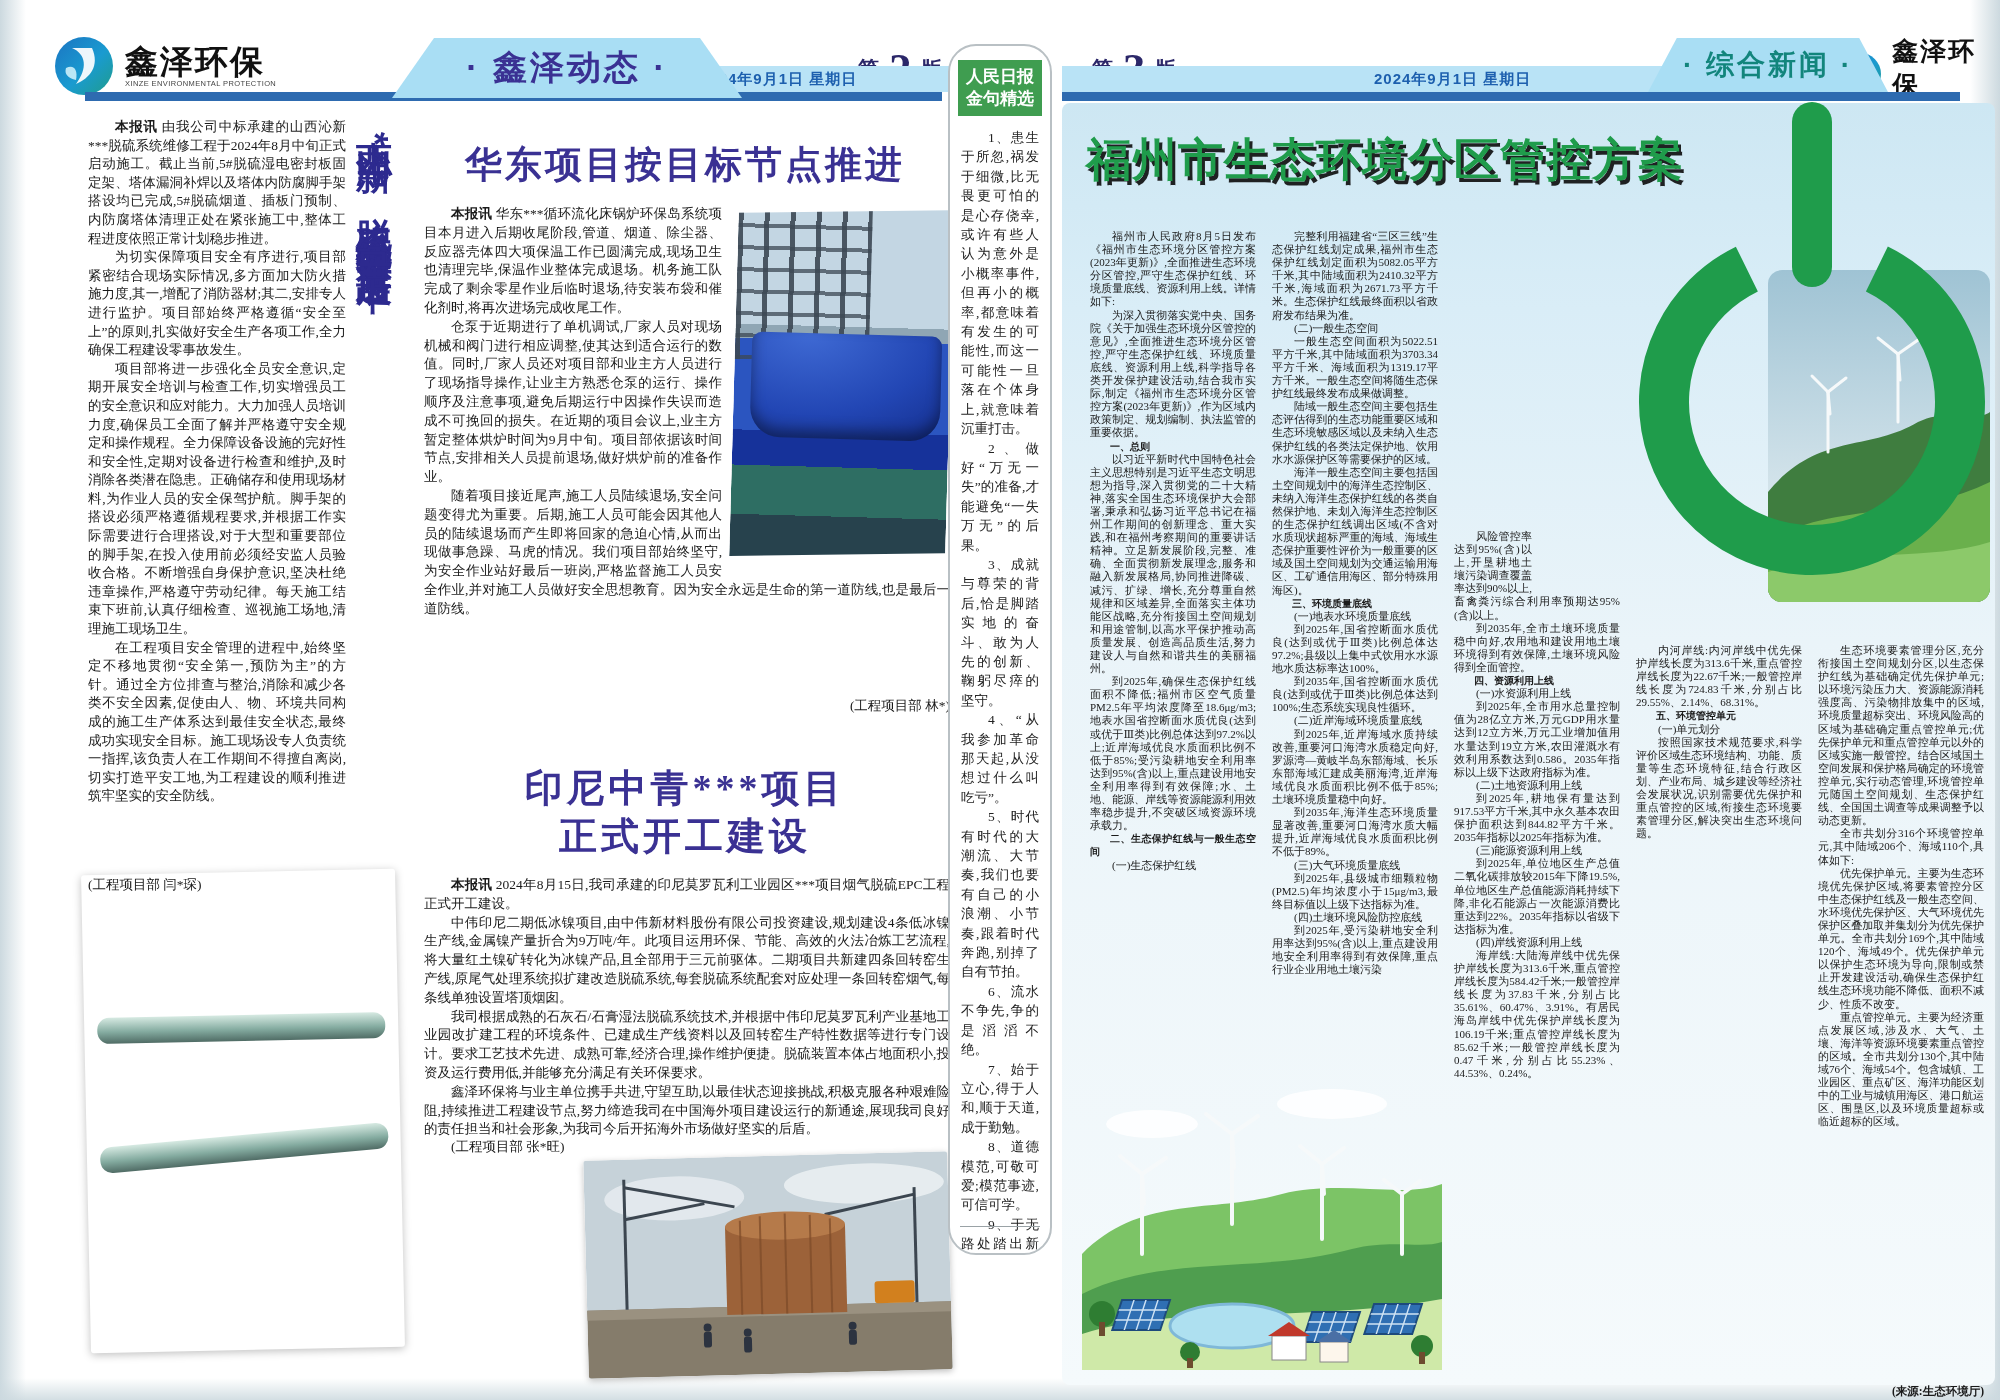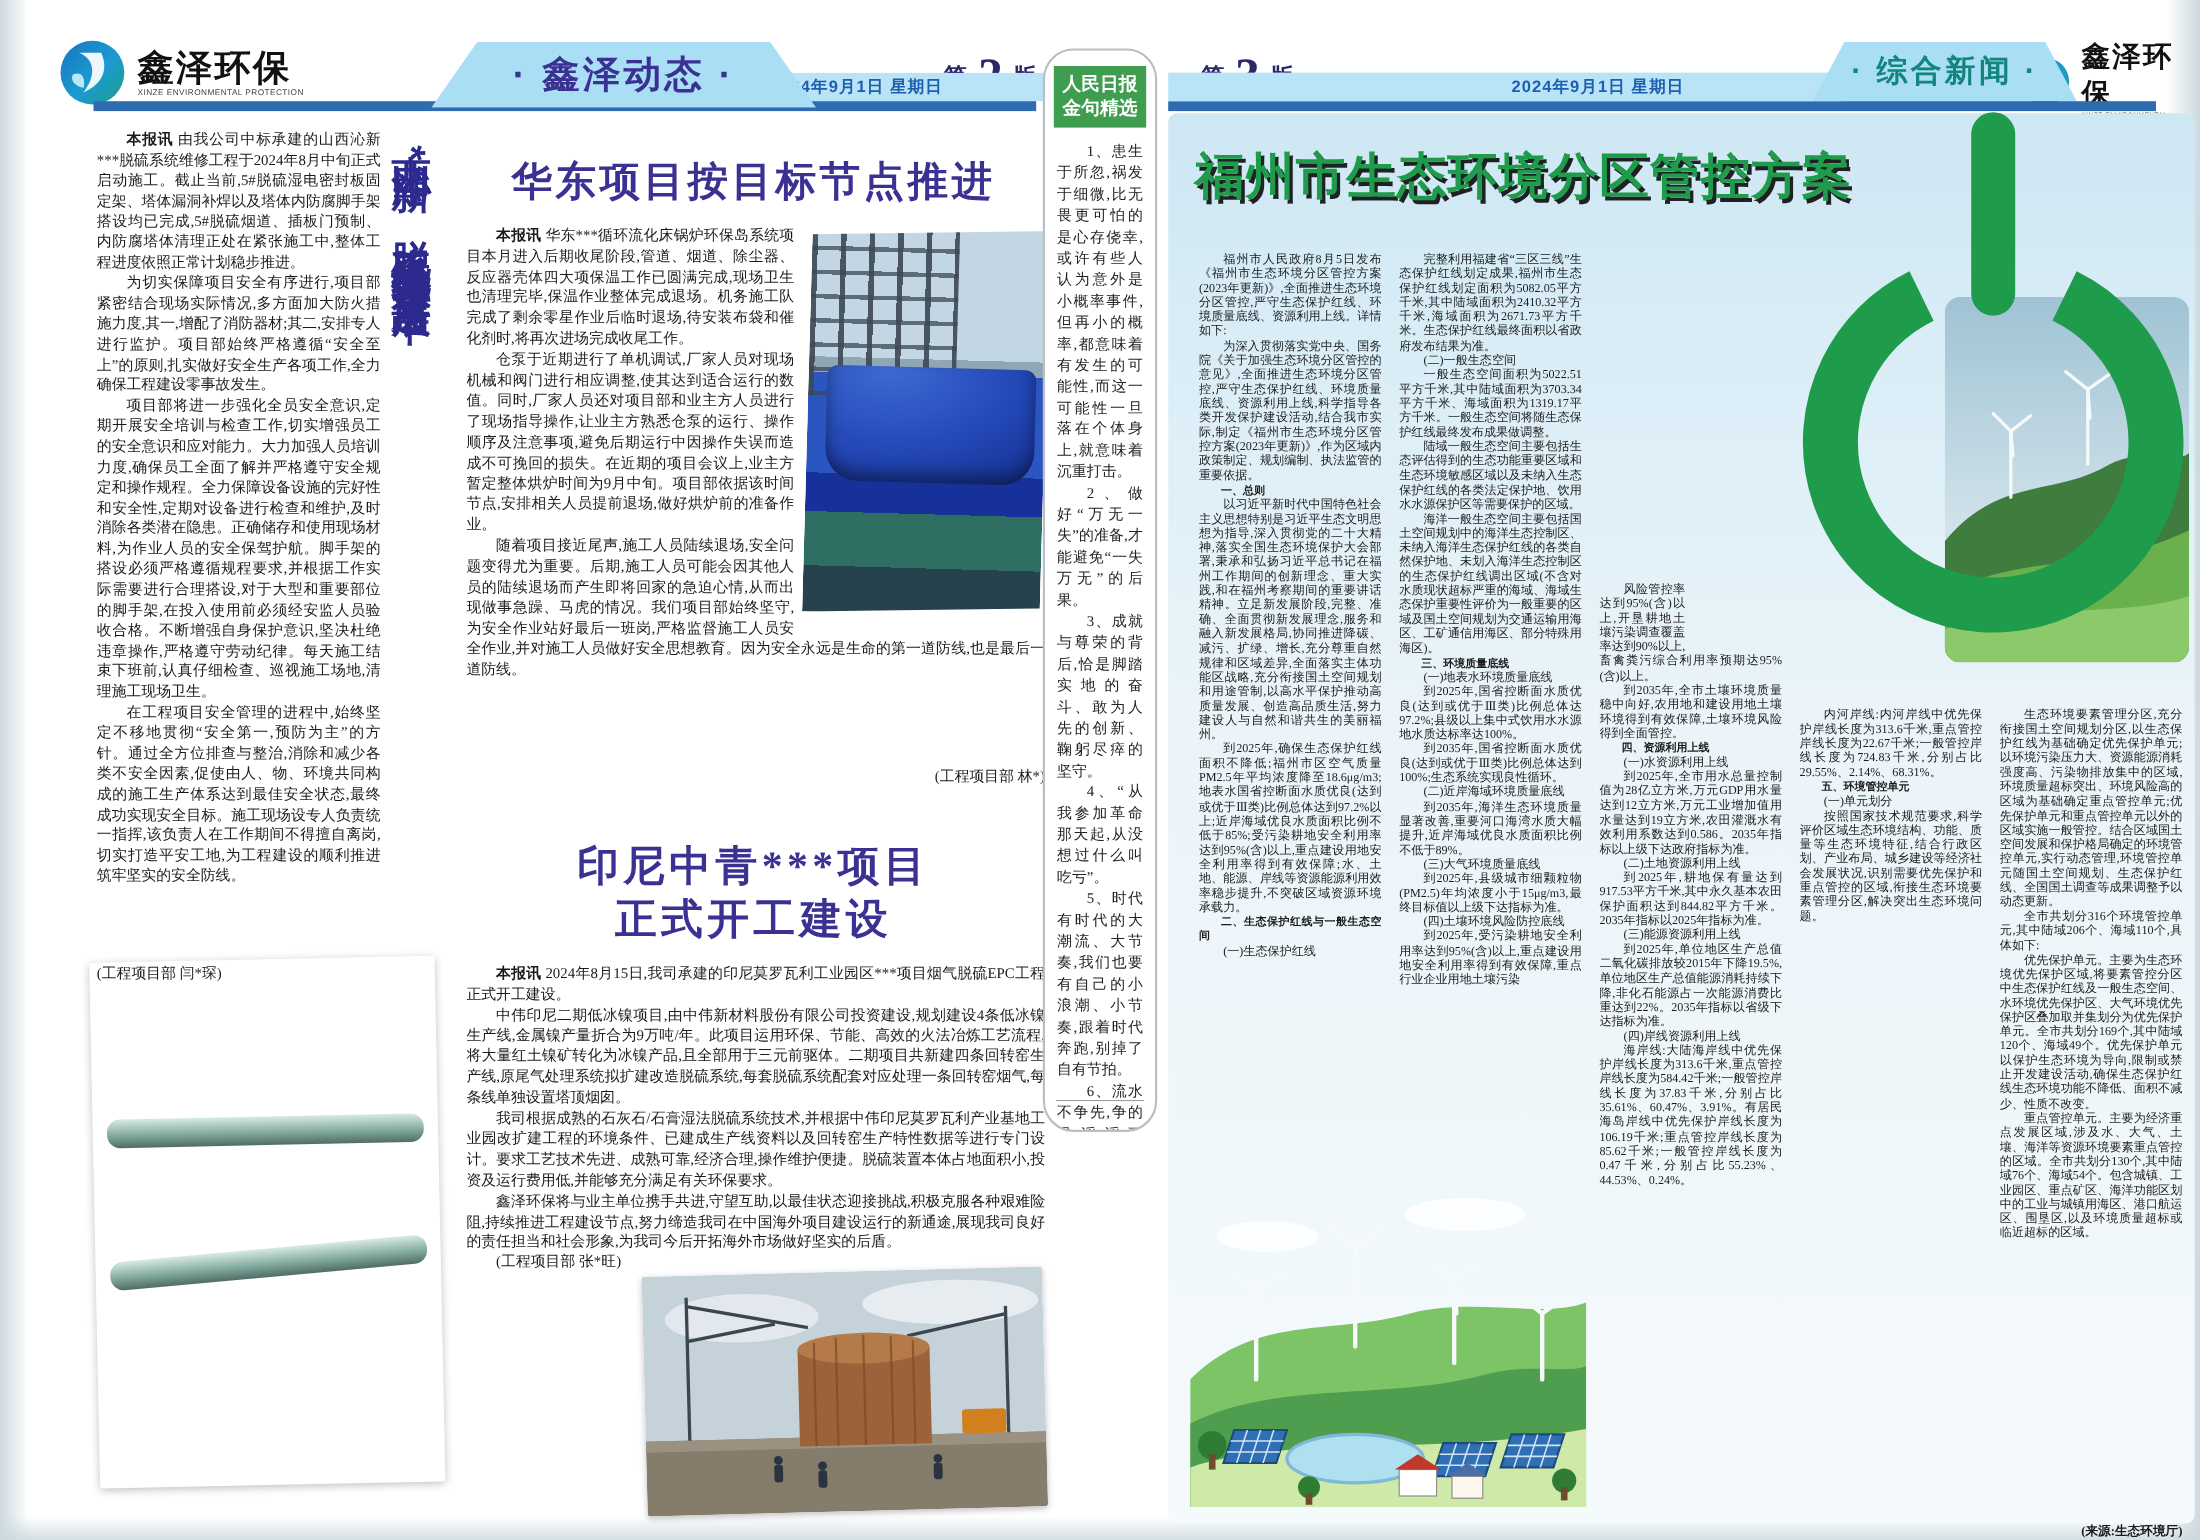"人民日报" div.abs { height: 985px -> 1211px }
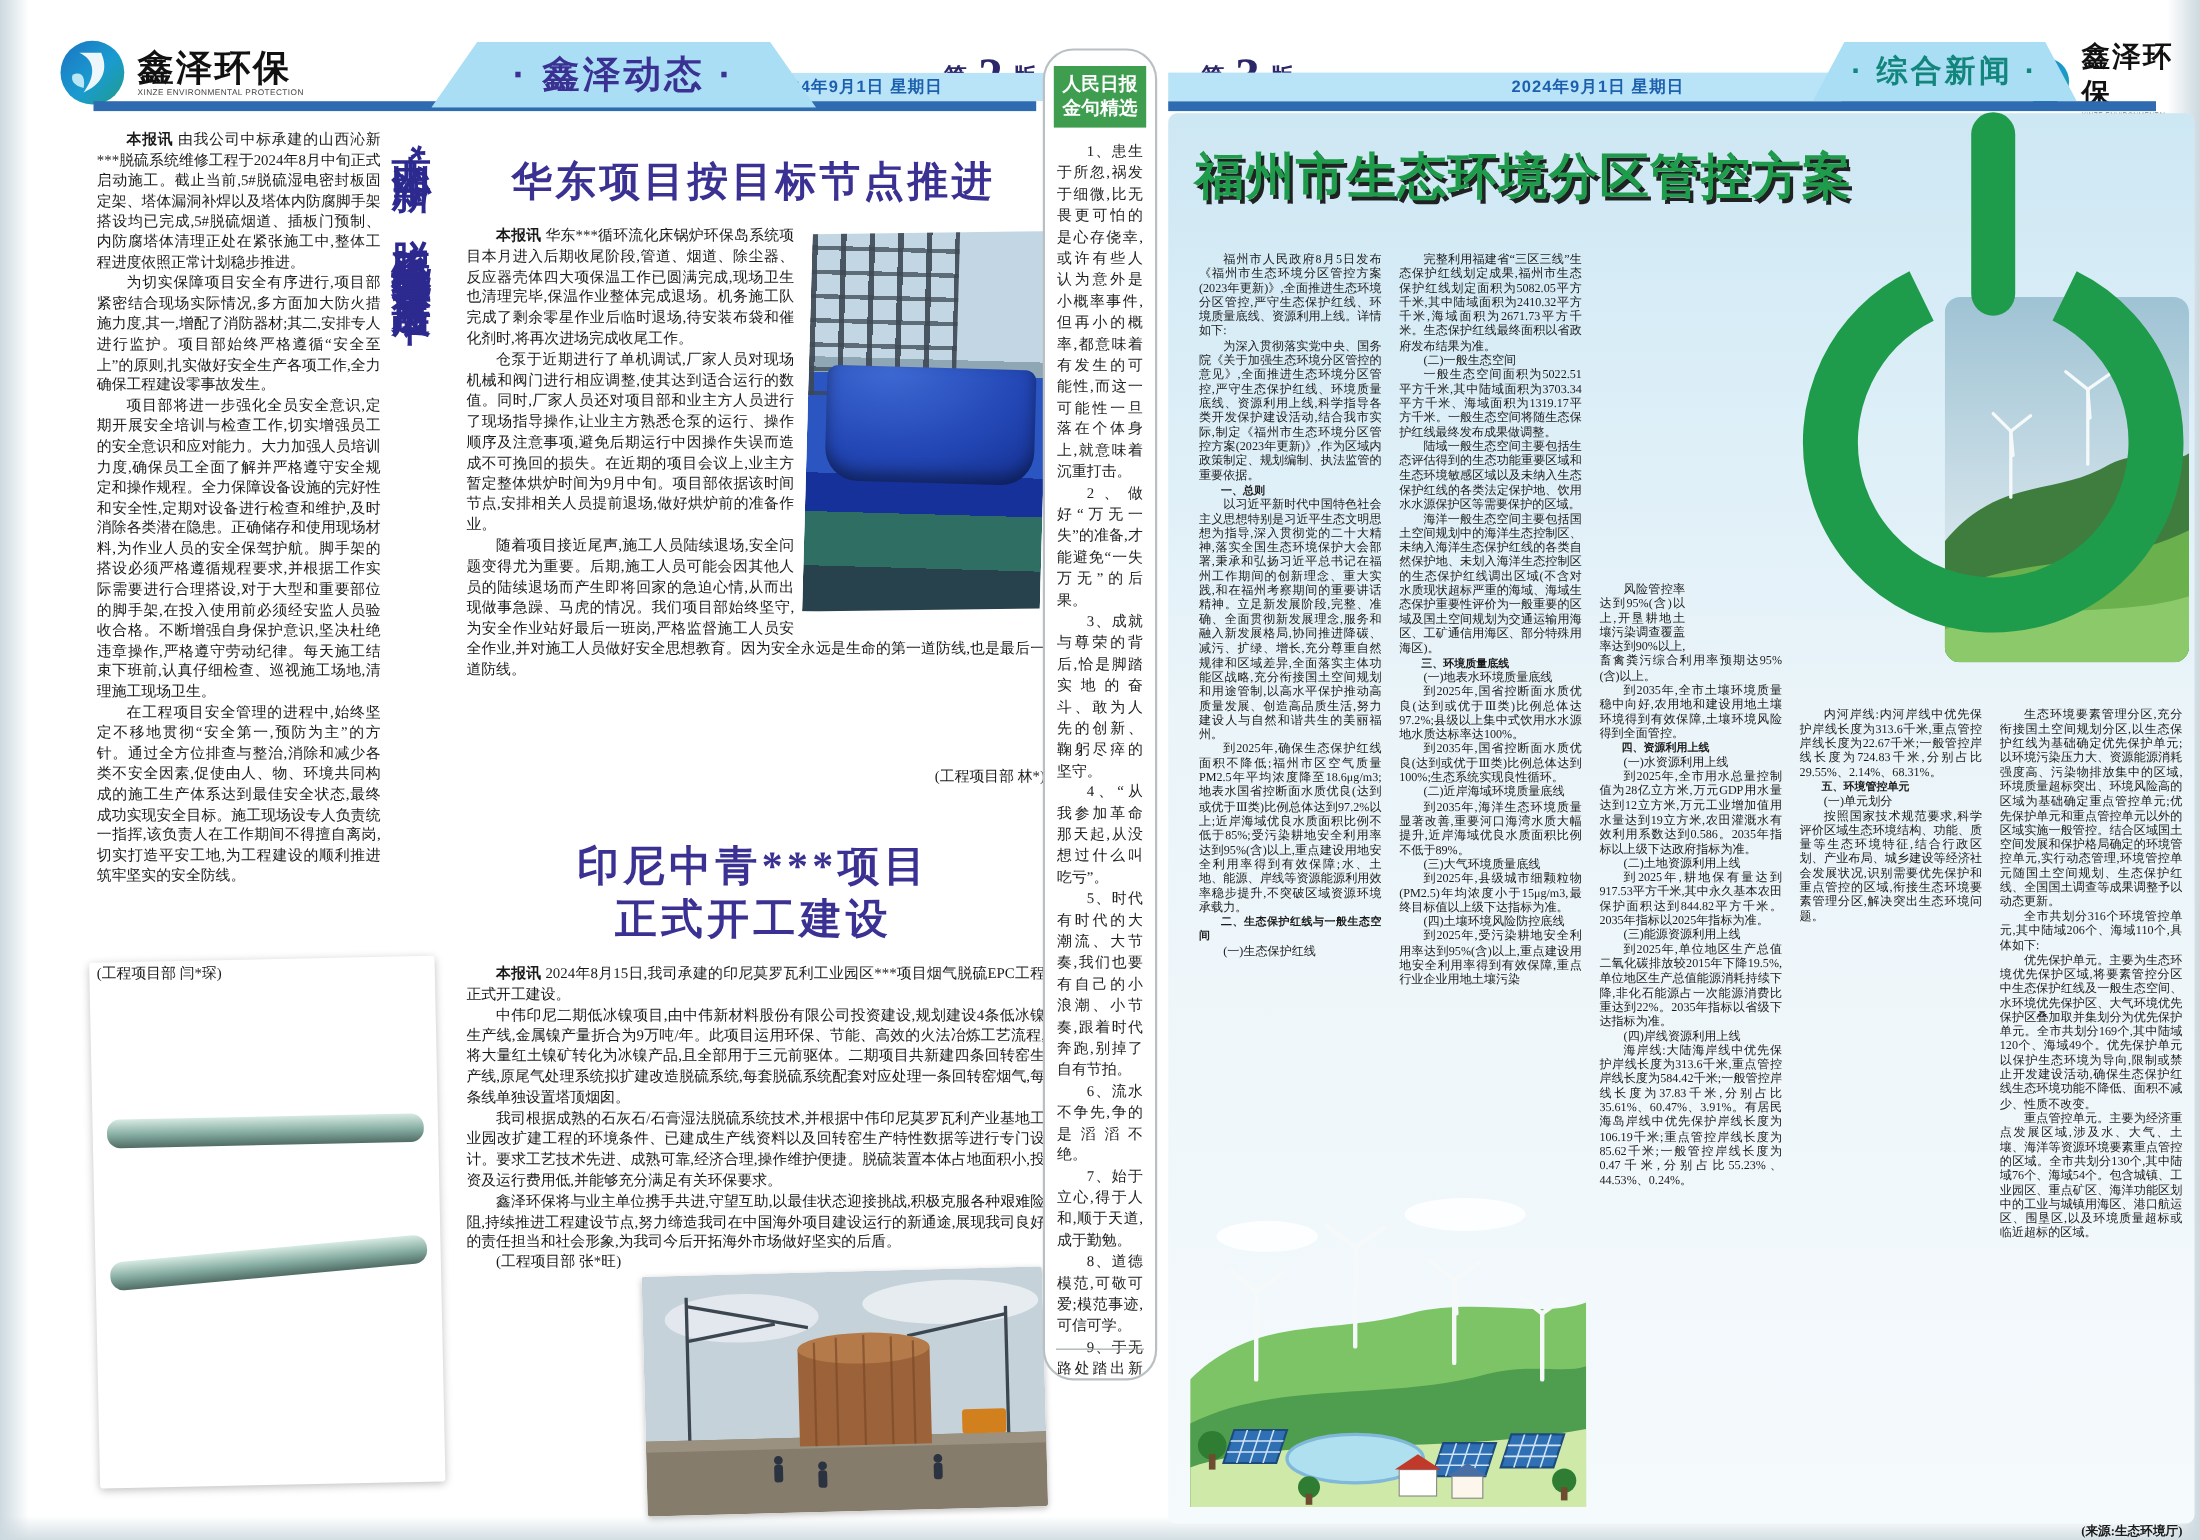"到2025年,近岸海域水质持续改善,重要河口海湾水质稳定向好,罗源湾—黄岐半岛东" p.blk { html: none -> <p>到2025年,近岸海域水质持续改善,重要河口海湾水质稳定向好,罗源湾—黄岐半岛东部海域、长乐东部海域汇建成美丽海湾,近岸海域优良水质面积比例不低于85%;土壤环境质量稳中向好。</p> }
